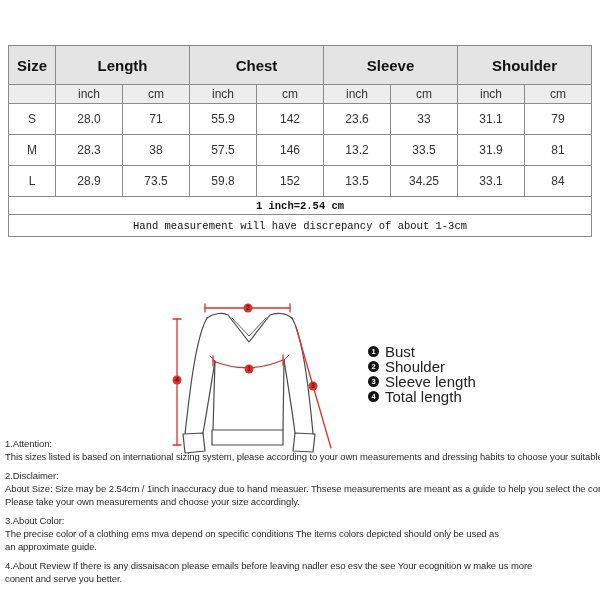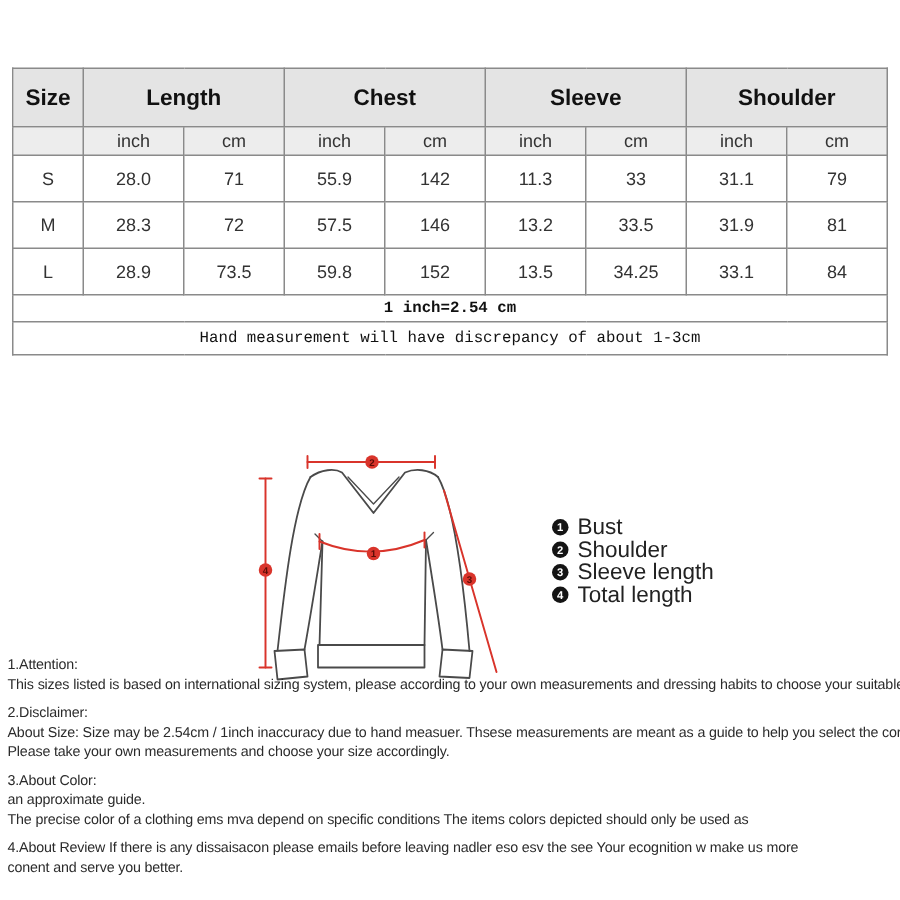"11.3" td { text: 11.3 -> 23.6 }
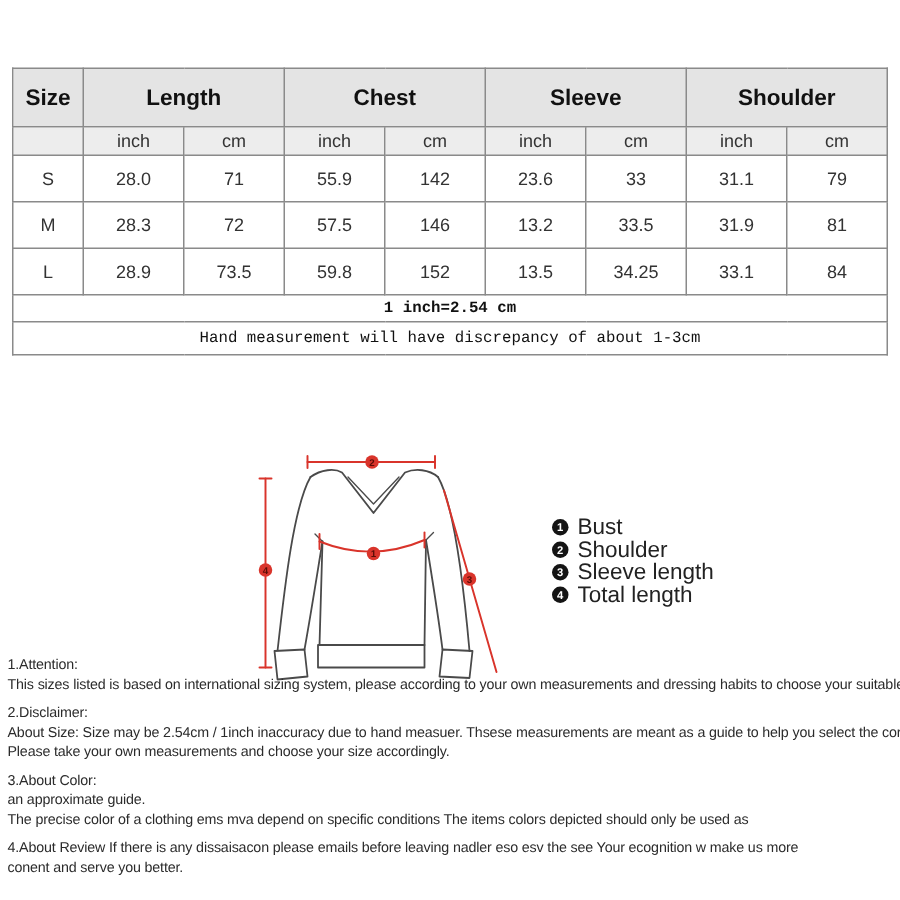"72" td { text: 72 -> 38 }
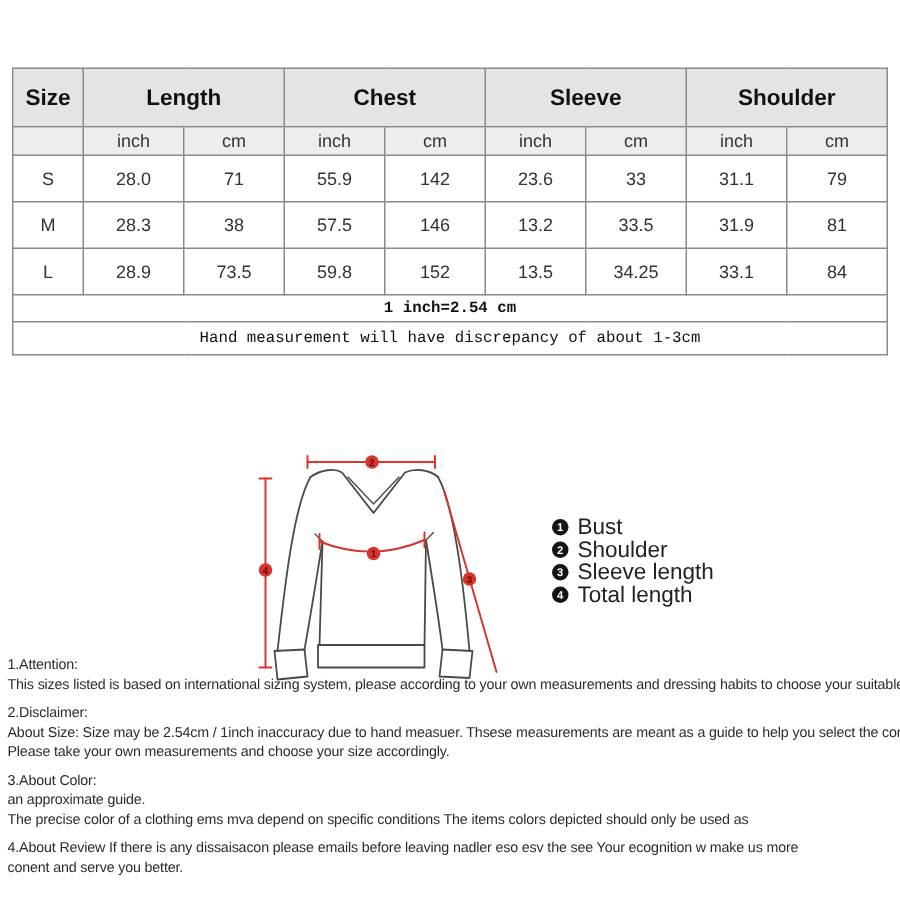"an approximate guide." div.tline { order: before "The precise color of a" -> after "The precise color of a" }
